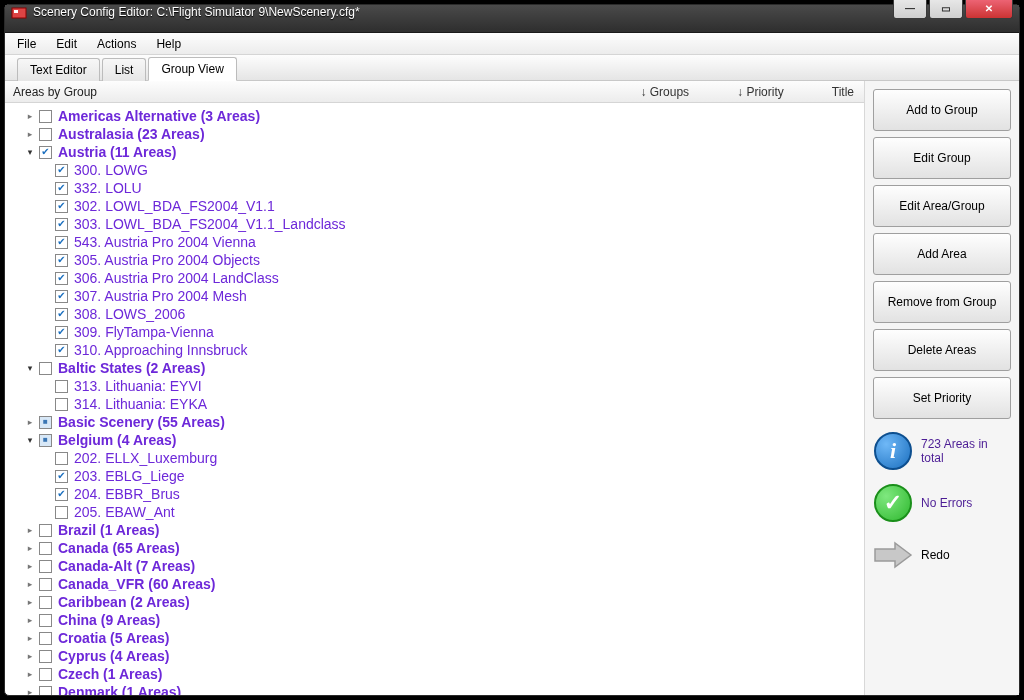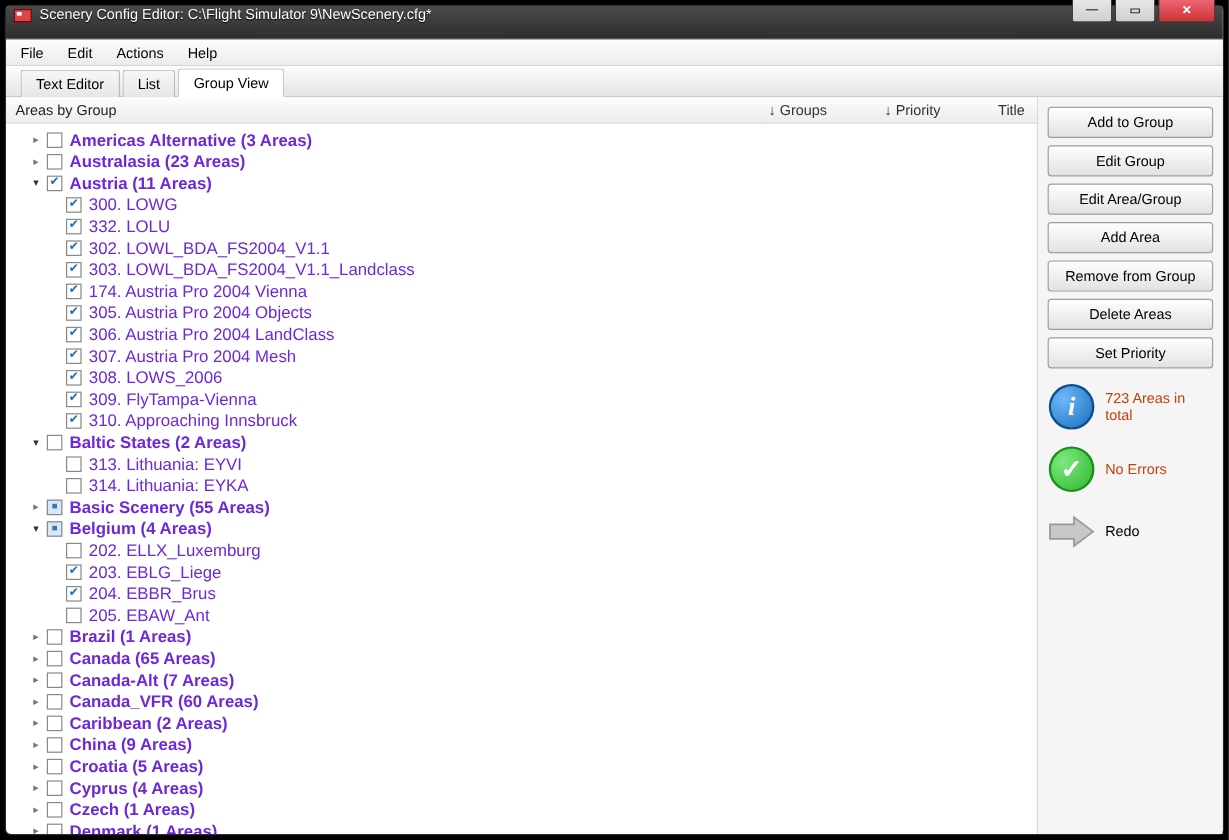"Add to Group" .side-button { height: 26px -> 42px }
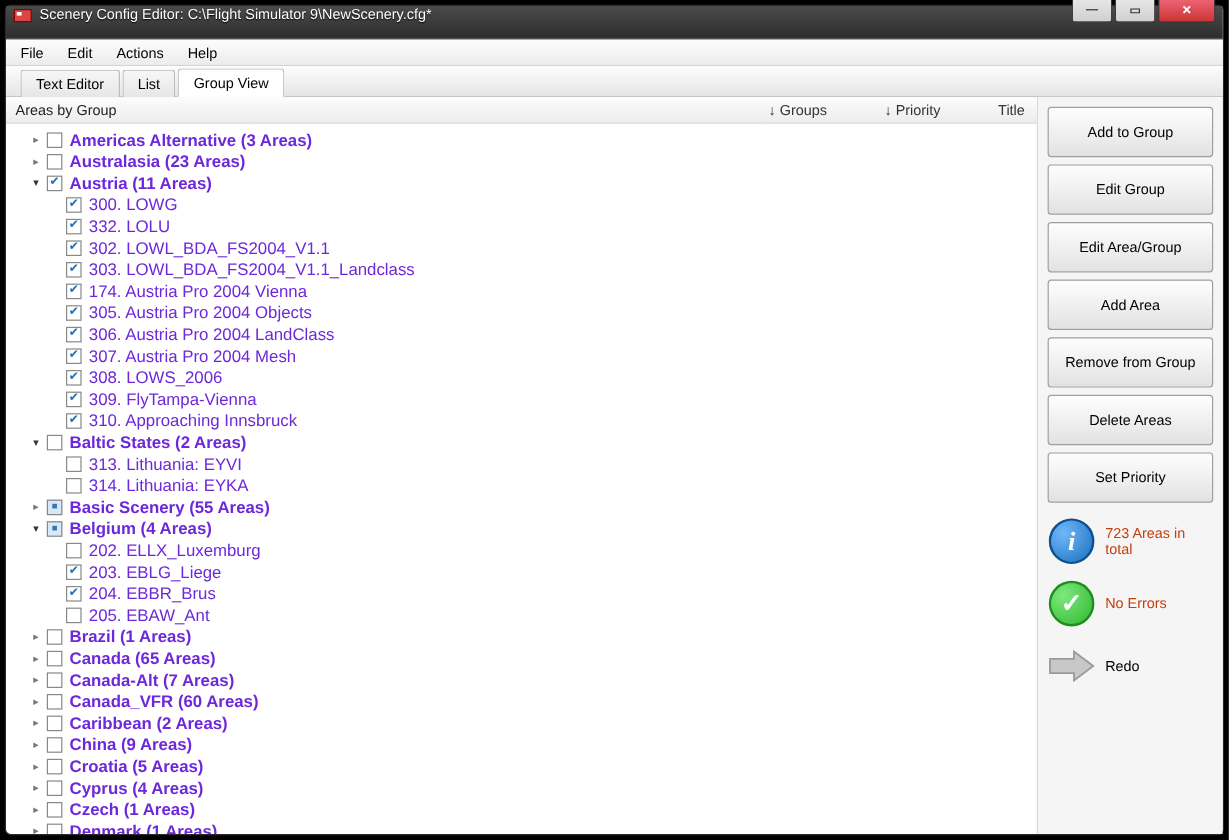"174. Austria Pro 2004 Vienna" span.label { text: 174 -> 543 }
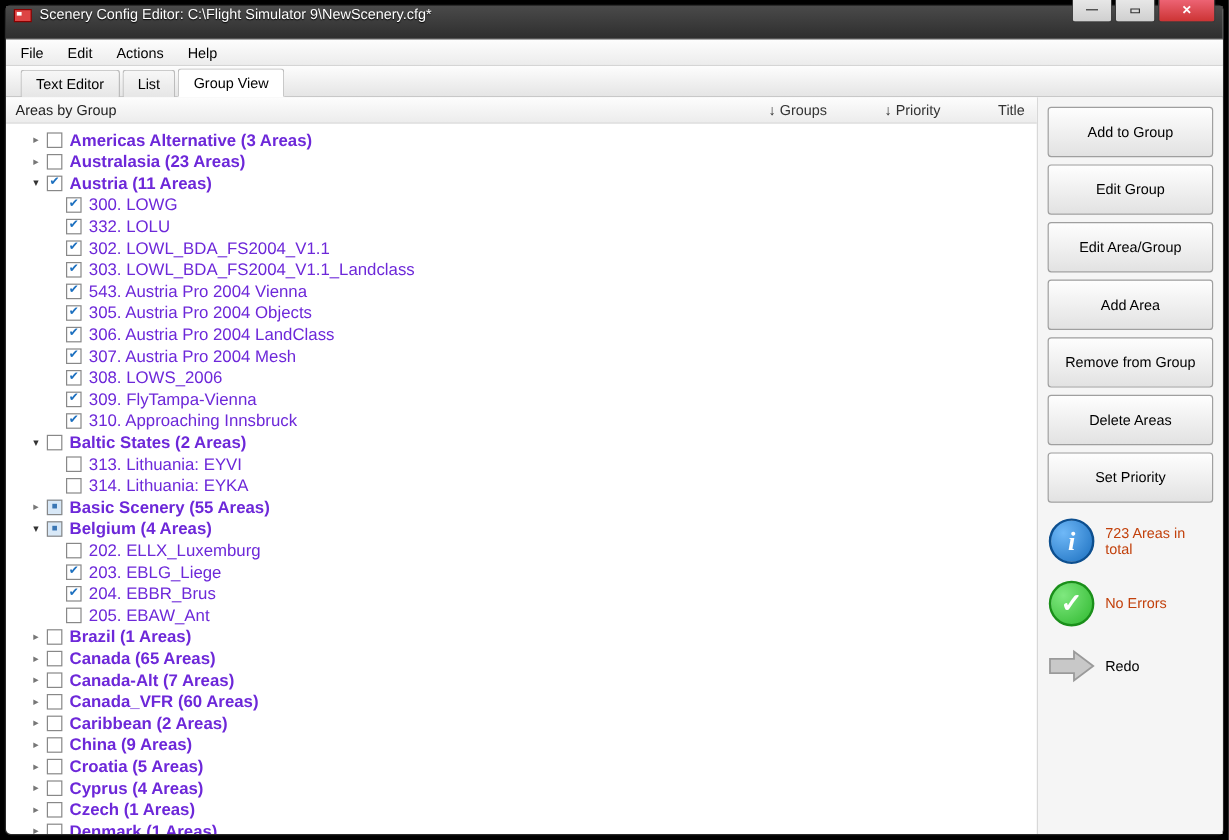"723 Areas in total" .status-text { color: #c2410c -> #4c1d95 }
